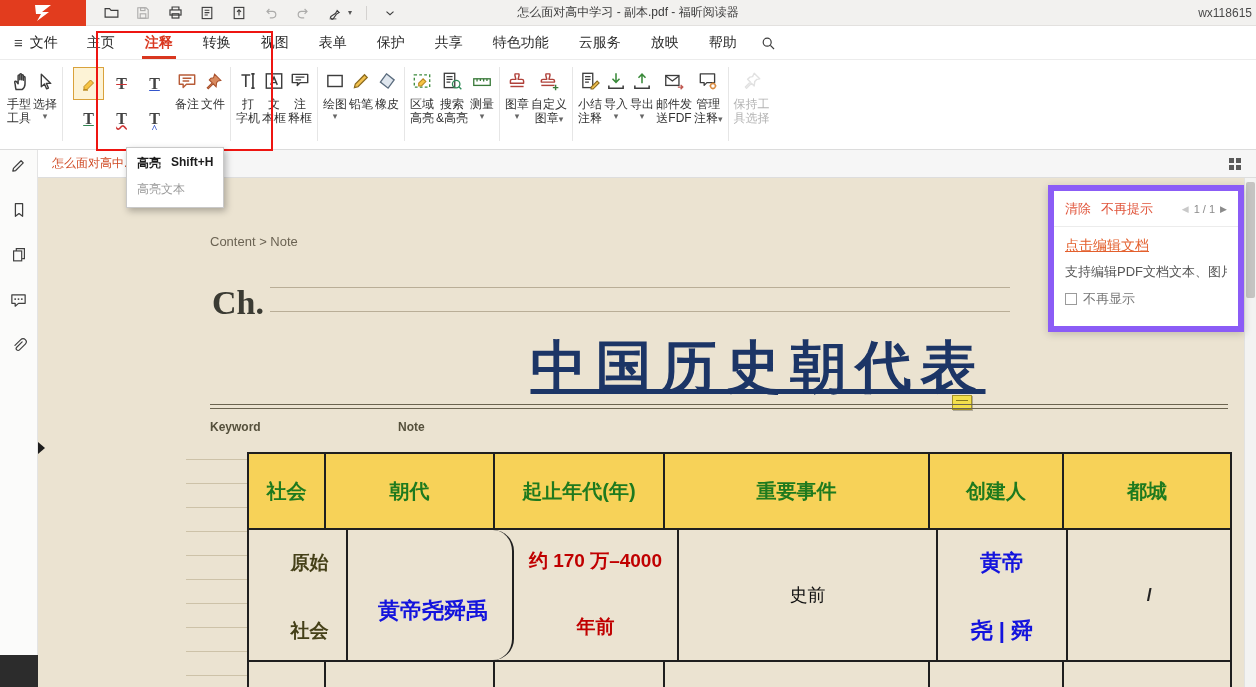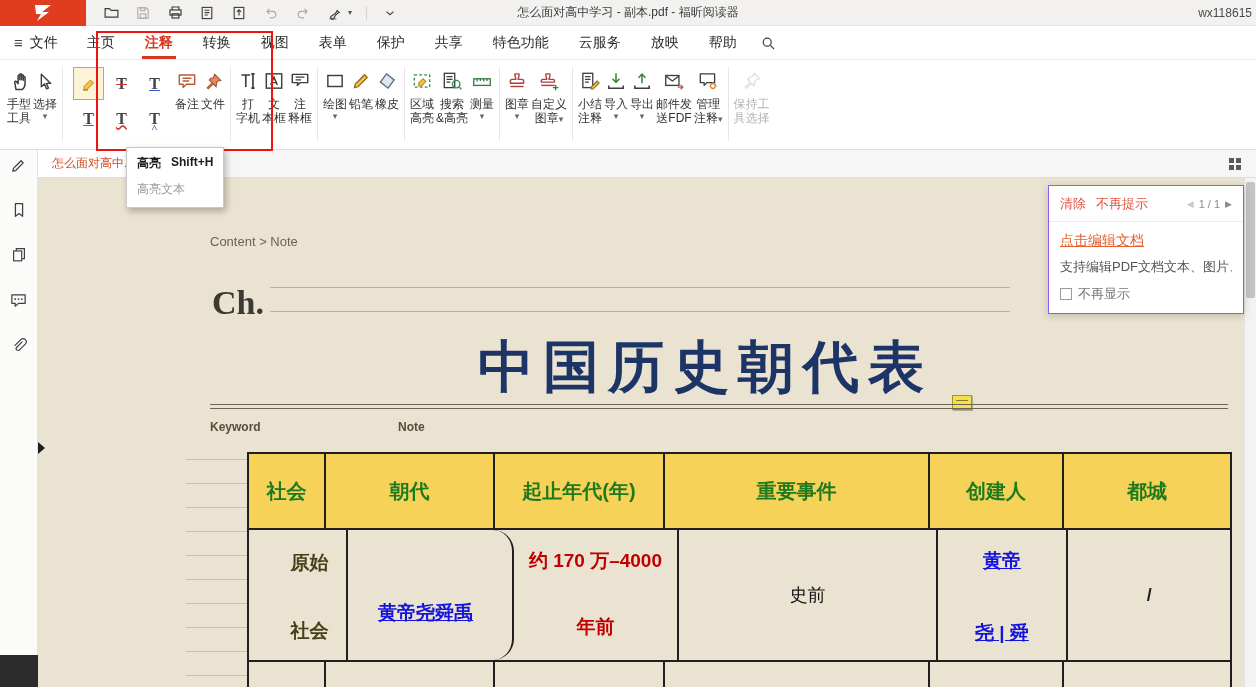"清除" .notif { border: 1px solid #8b5cf6 -> 6px solid #8b5cf6; padding: 9px 11px 10px -> 9px 11px 18px }
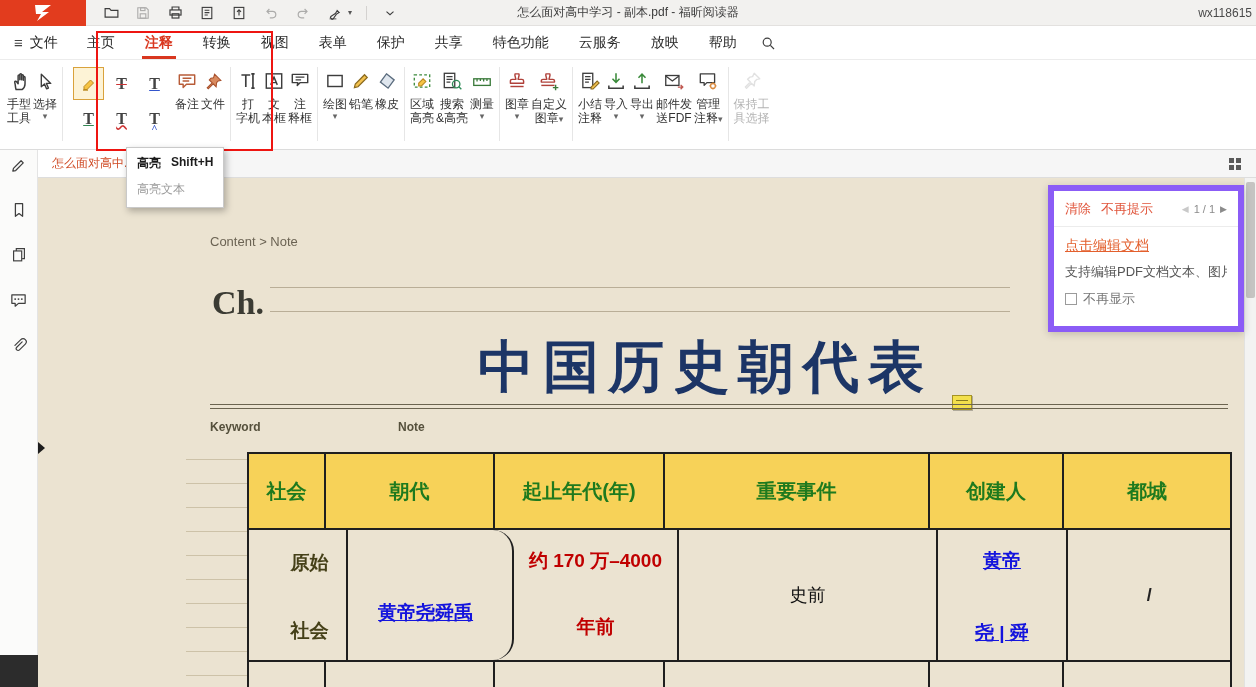"中国历史朝代表" .doc-title { left: 440px -> 460px; text-align: none -> center; text-decoration: none -> underline }
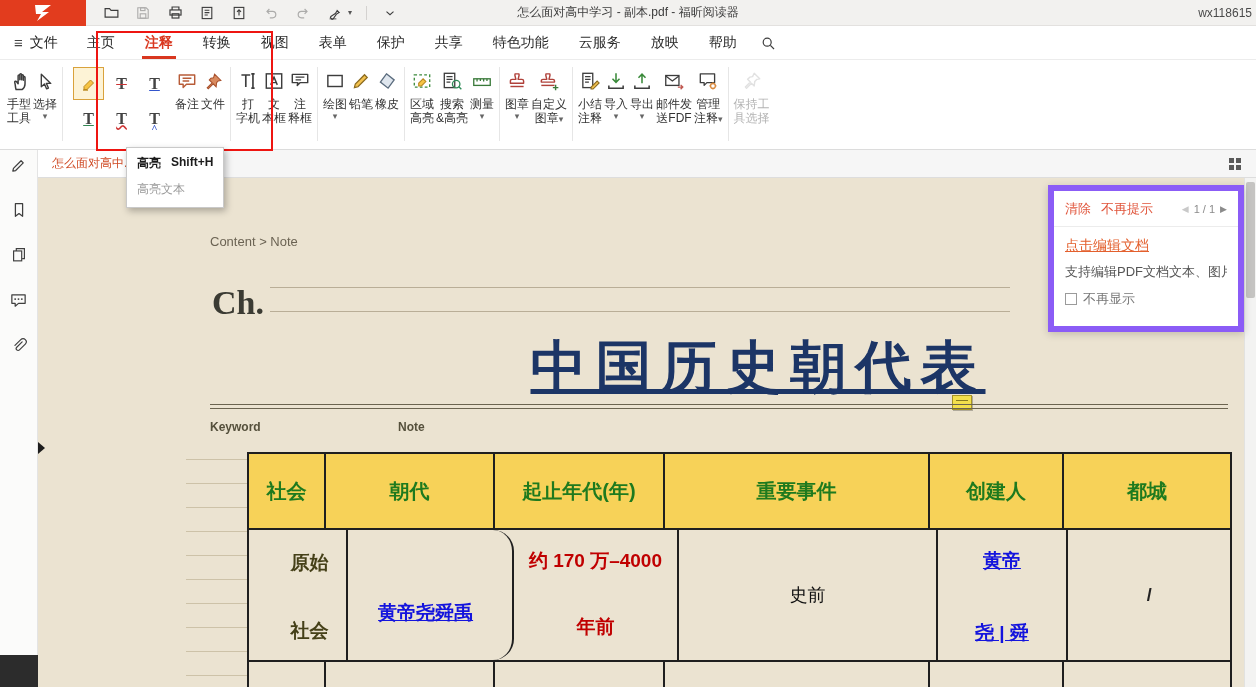"黄帝" .plink { font-size: 19px -> 22px; text-decoration: underline -> none }
